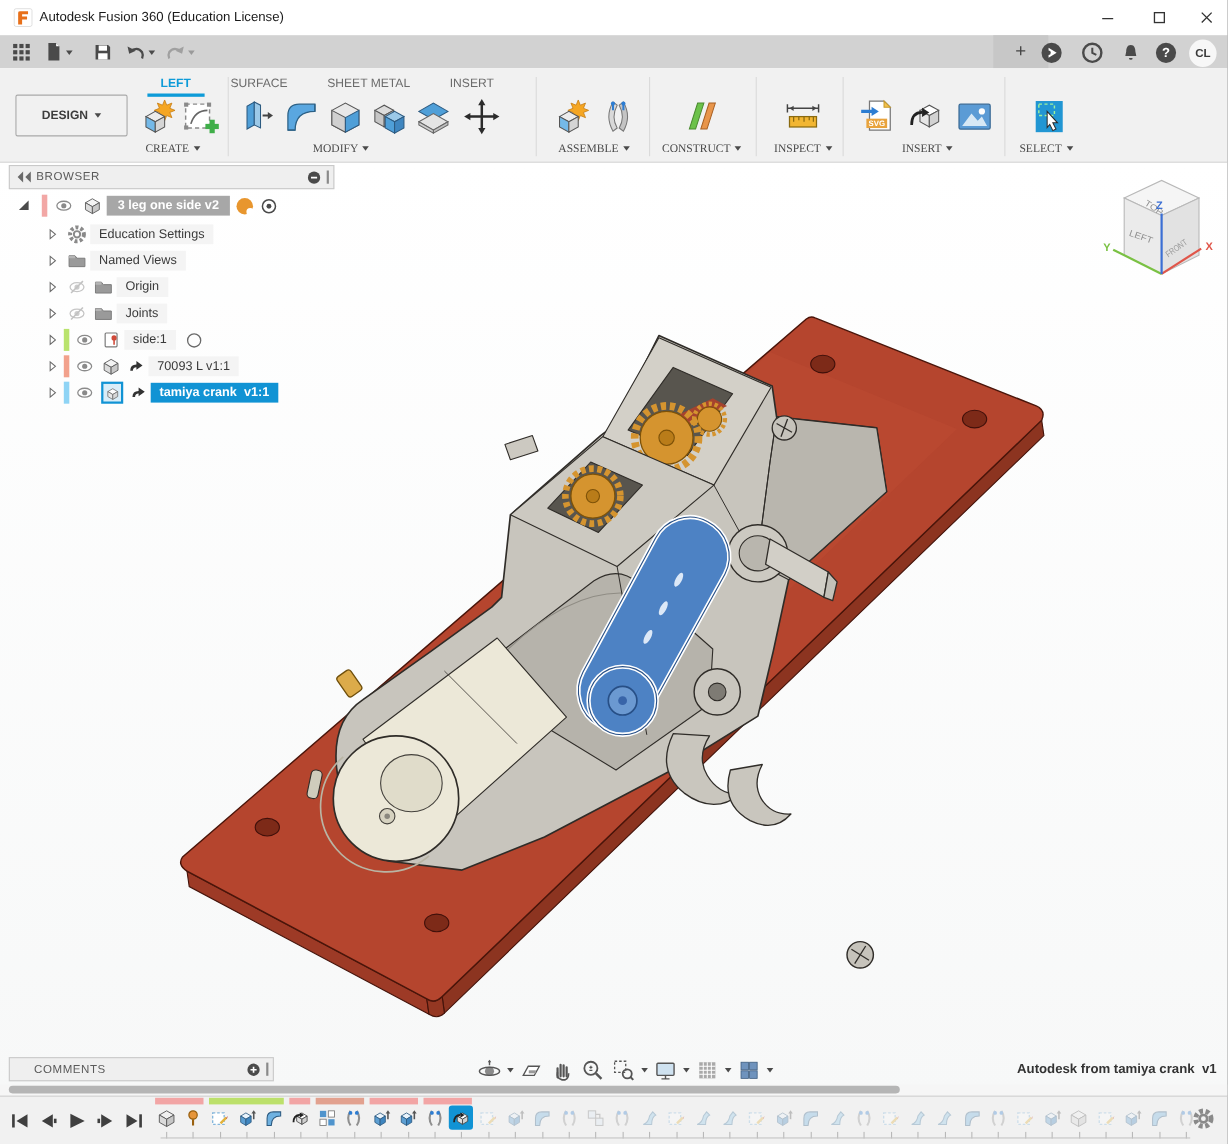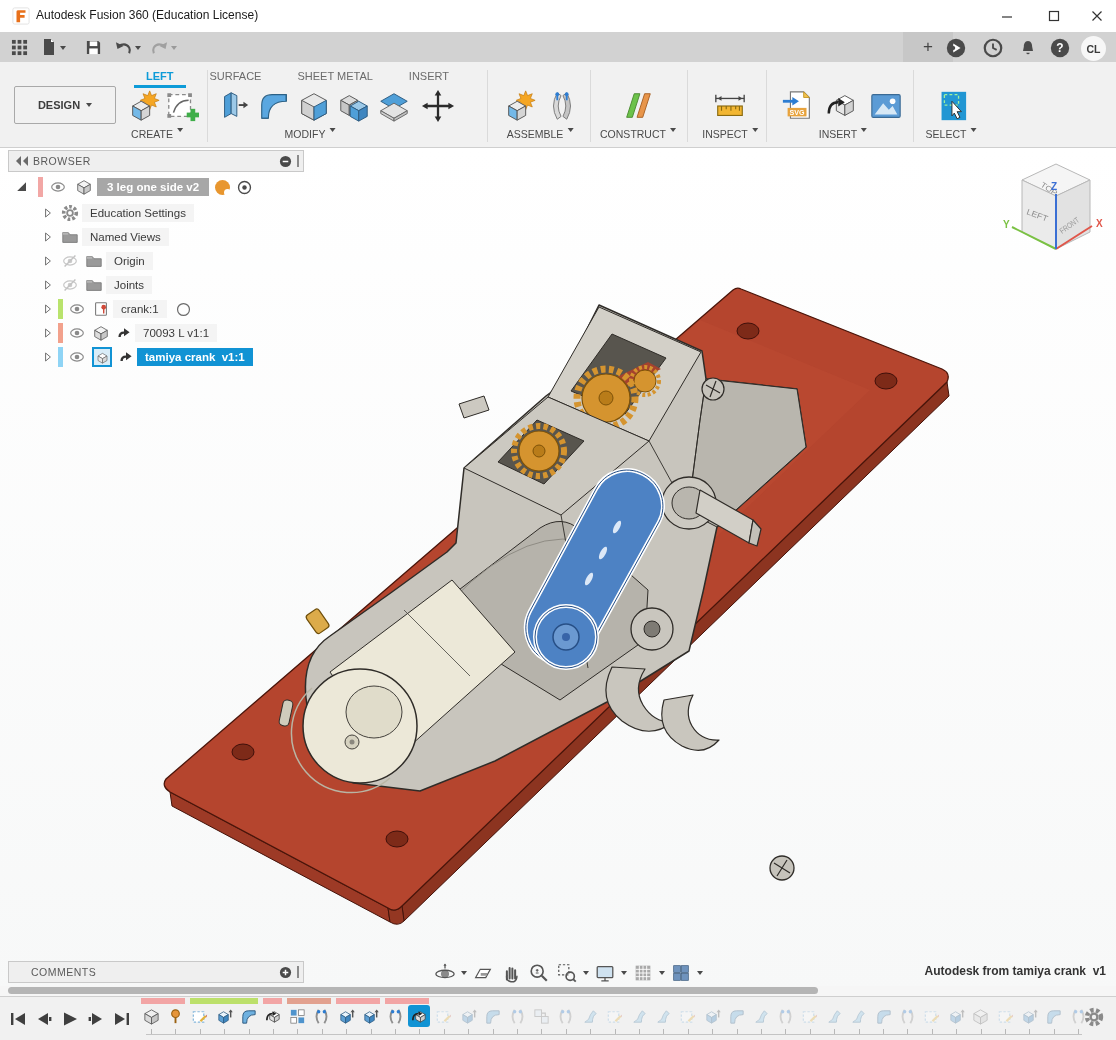"CREATE" .rlabel { align-items: none -> center; font-family: none -> Liberation Serif, serif }
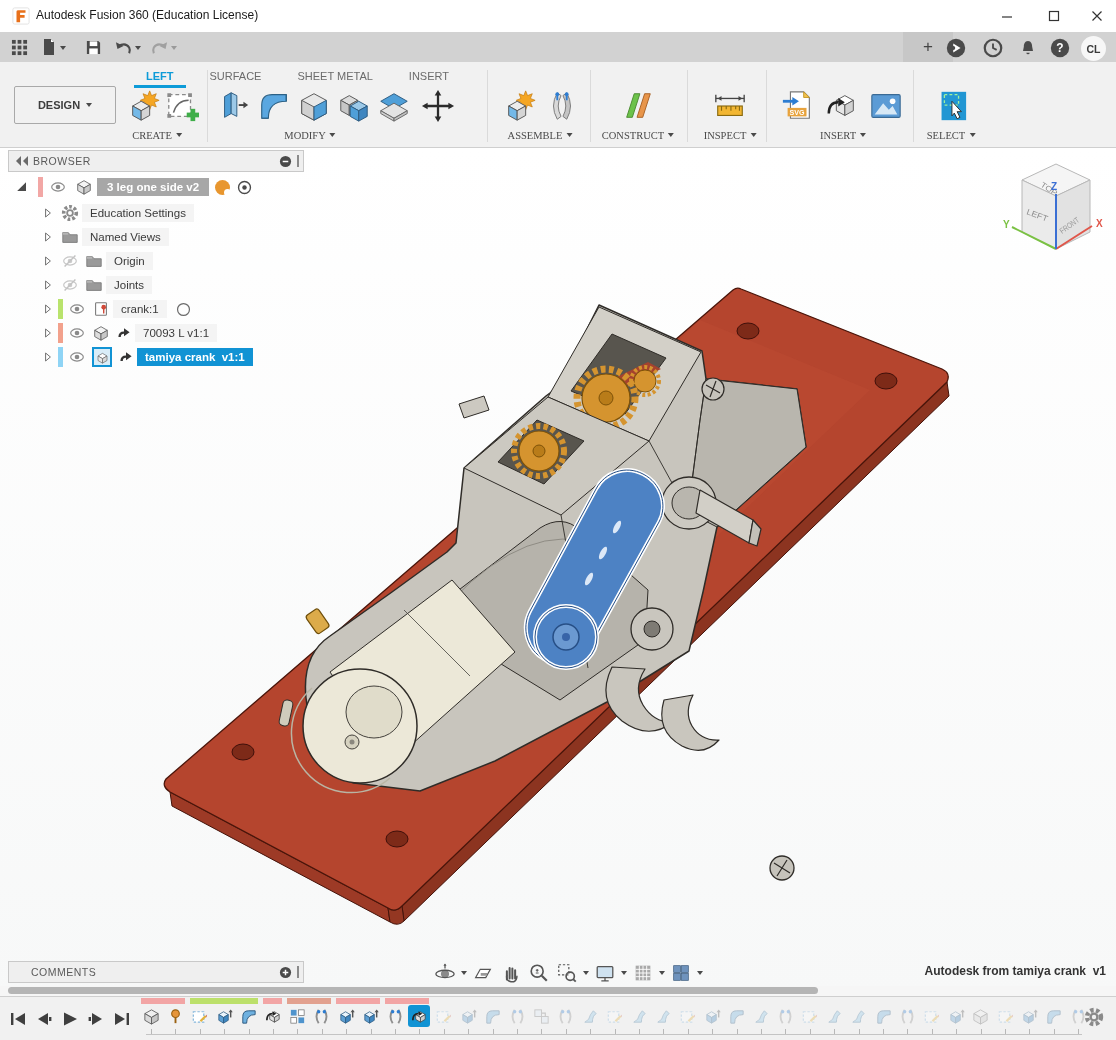"crank:1" span.chip { text: crank:1 -> side:1 }
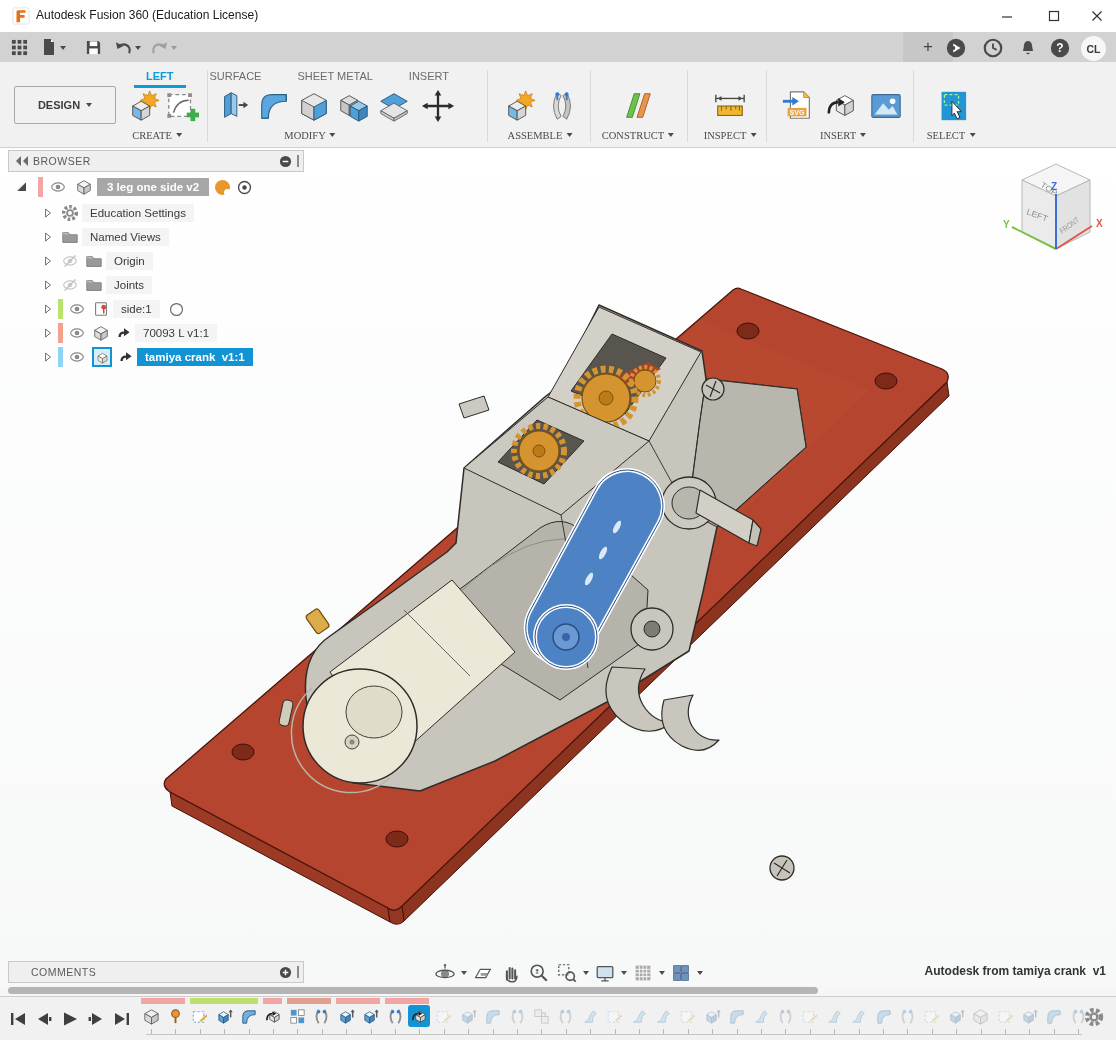"COMMENTS" div.panelhead { width: 296px -> 241px }
